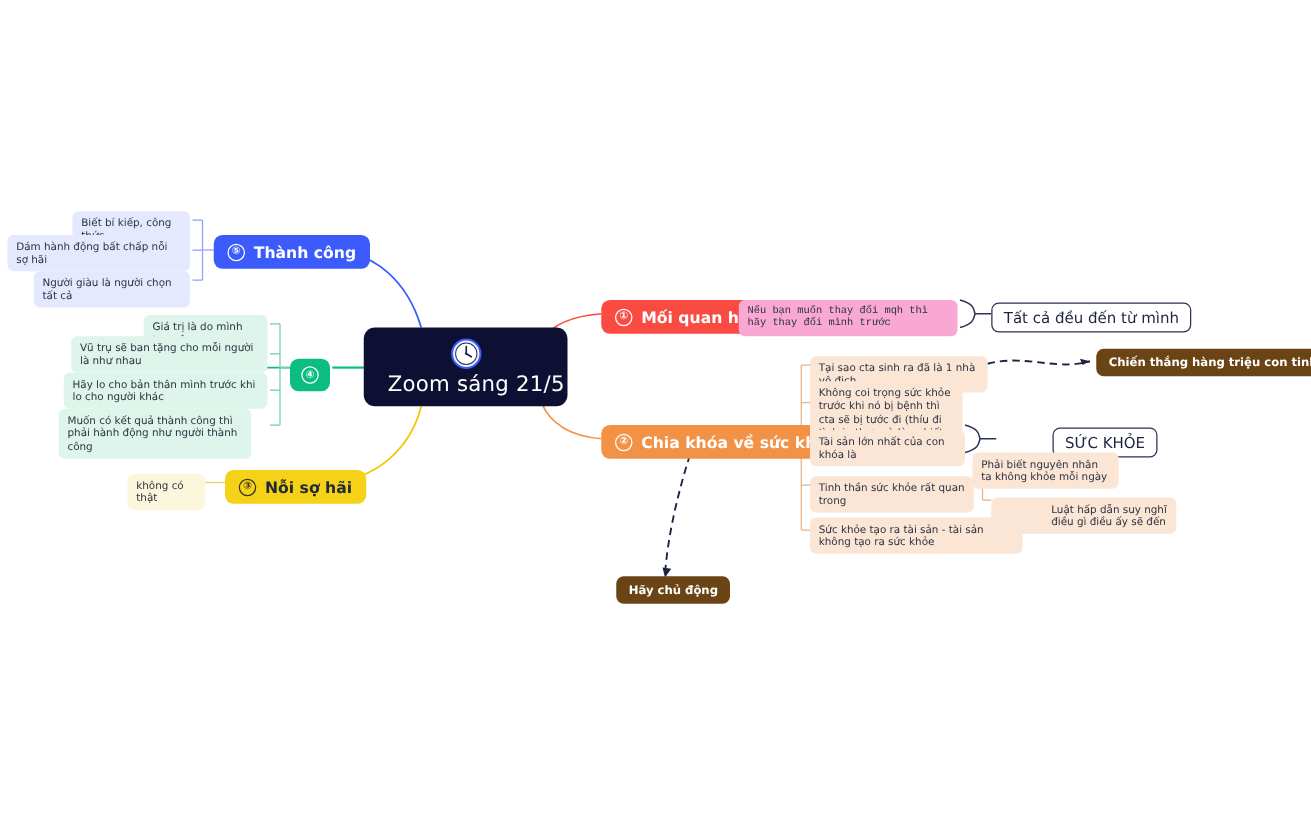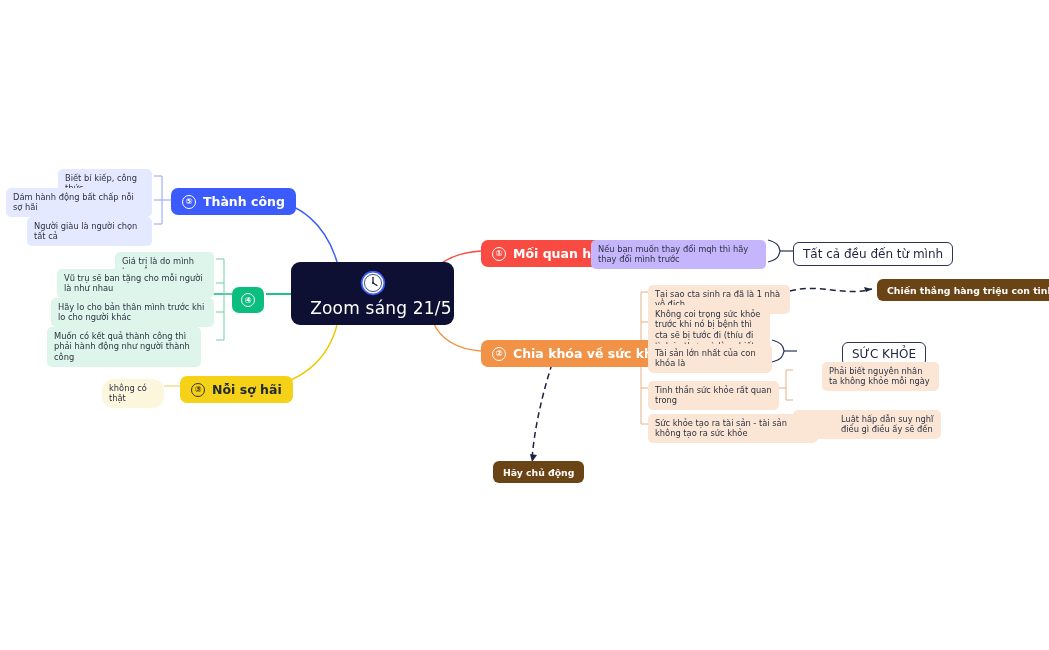"Nếu bạn muốn thay đổi" .leaf-red { background: #c4b5fd -> #f9a8d4; font-family: none -> Liberation Mono, monospace }
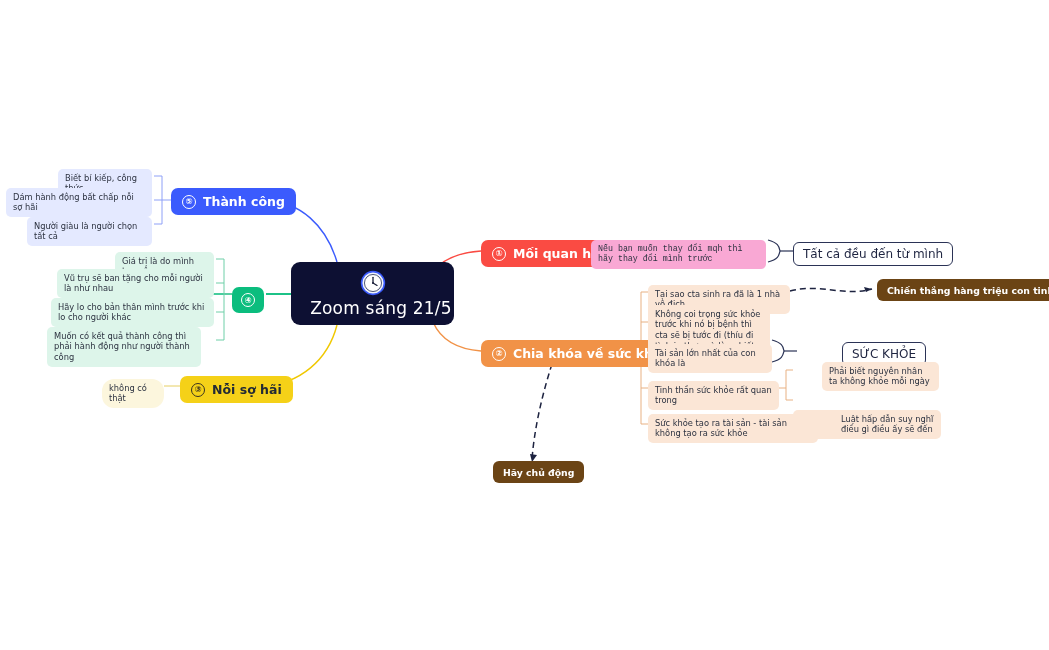"Phải biết nguyên nhân ta" div.leaf { left: 822px -> 778px }
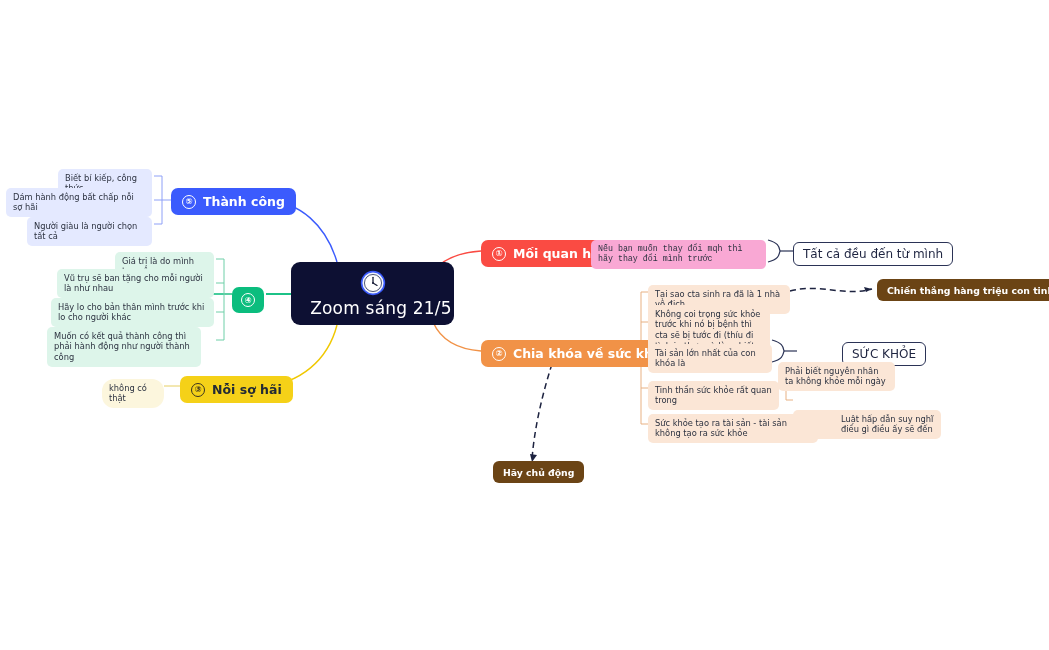"không có thật" .leaf-yellow { border-radius: 12px -> none }
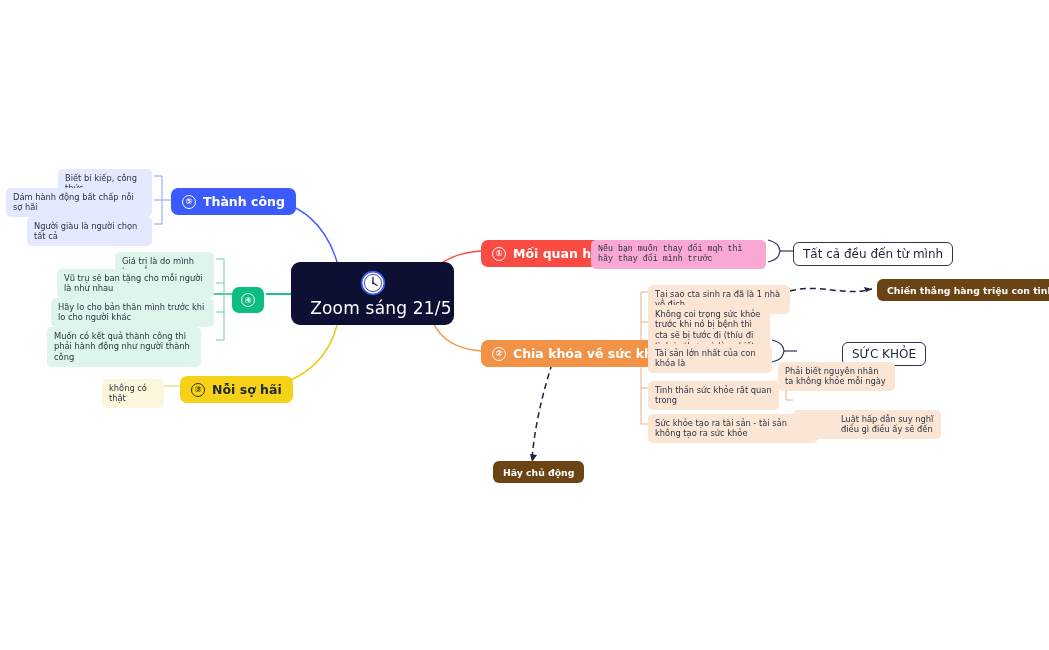"Luật hấp dẫn suy nghĩ" div.leaf { top: 410px -> 398px }
